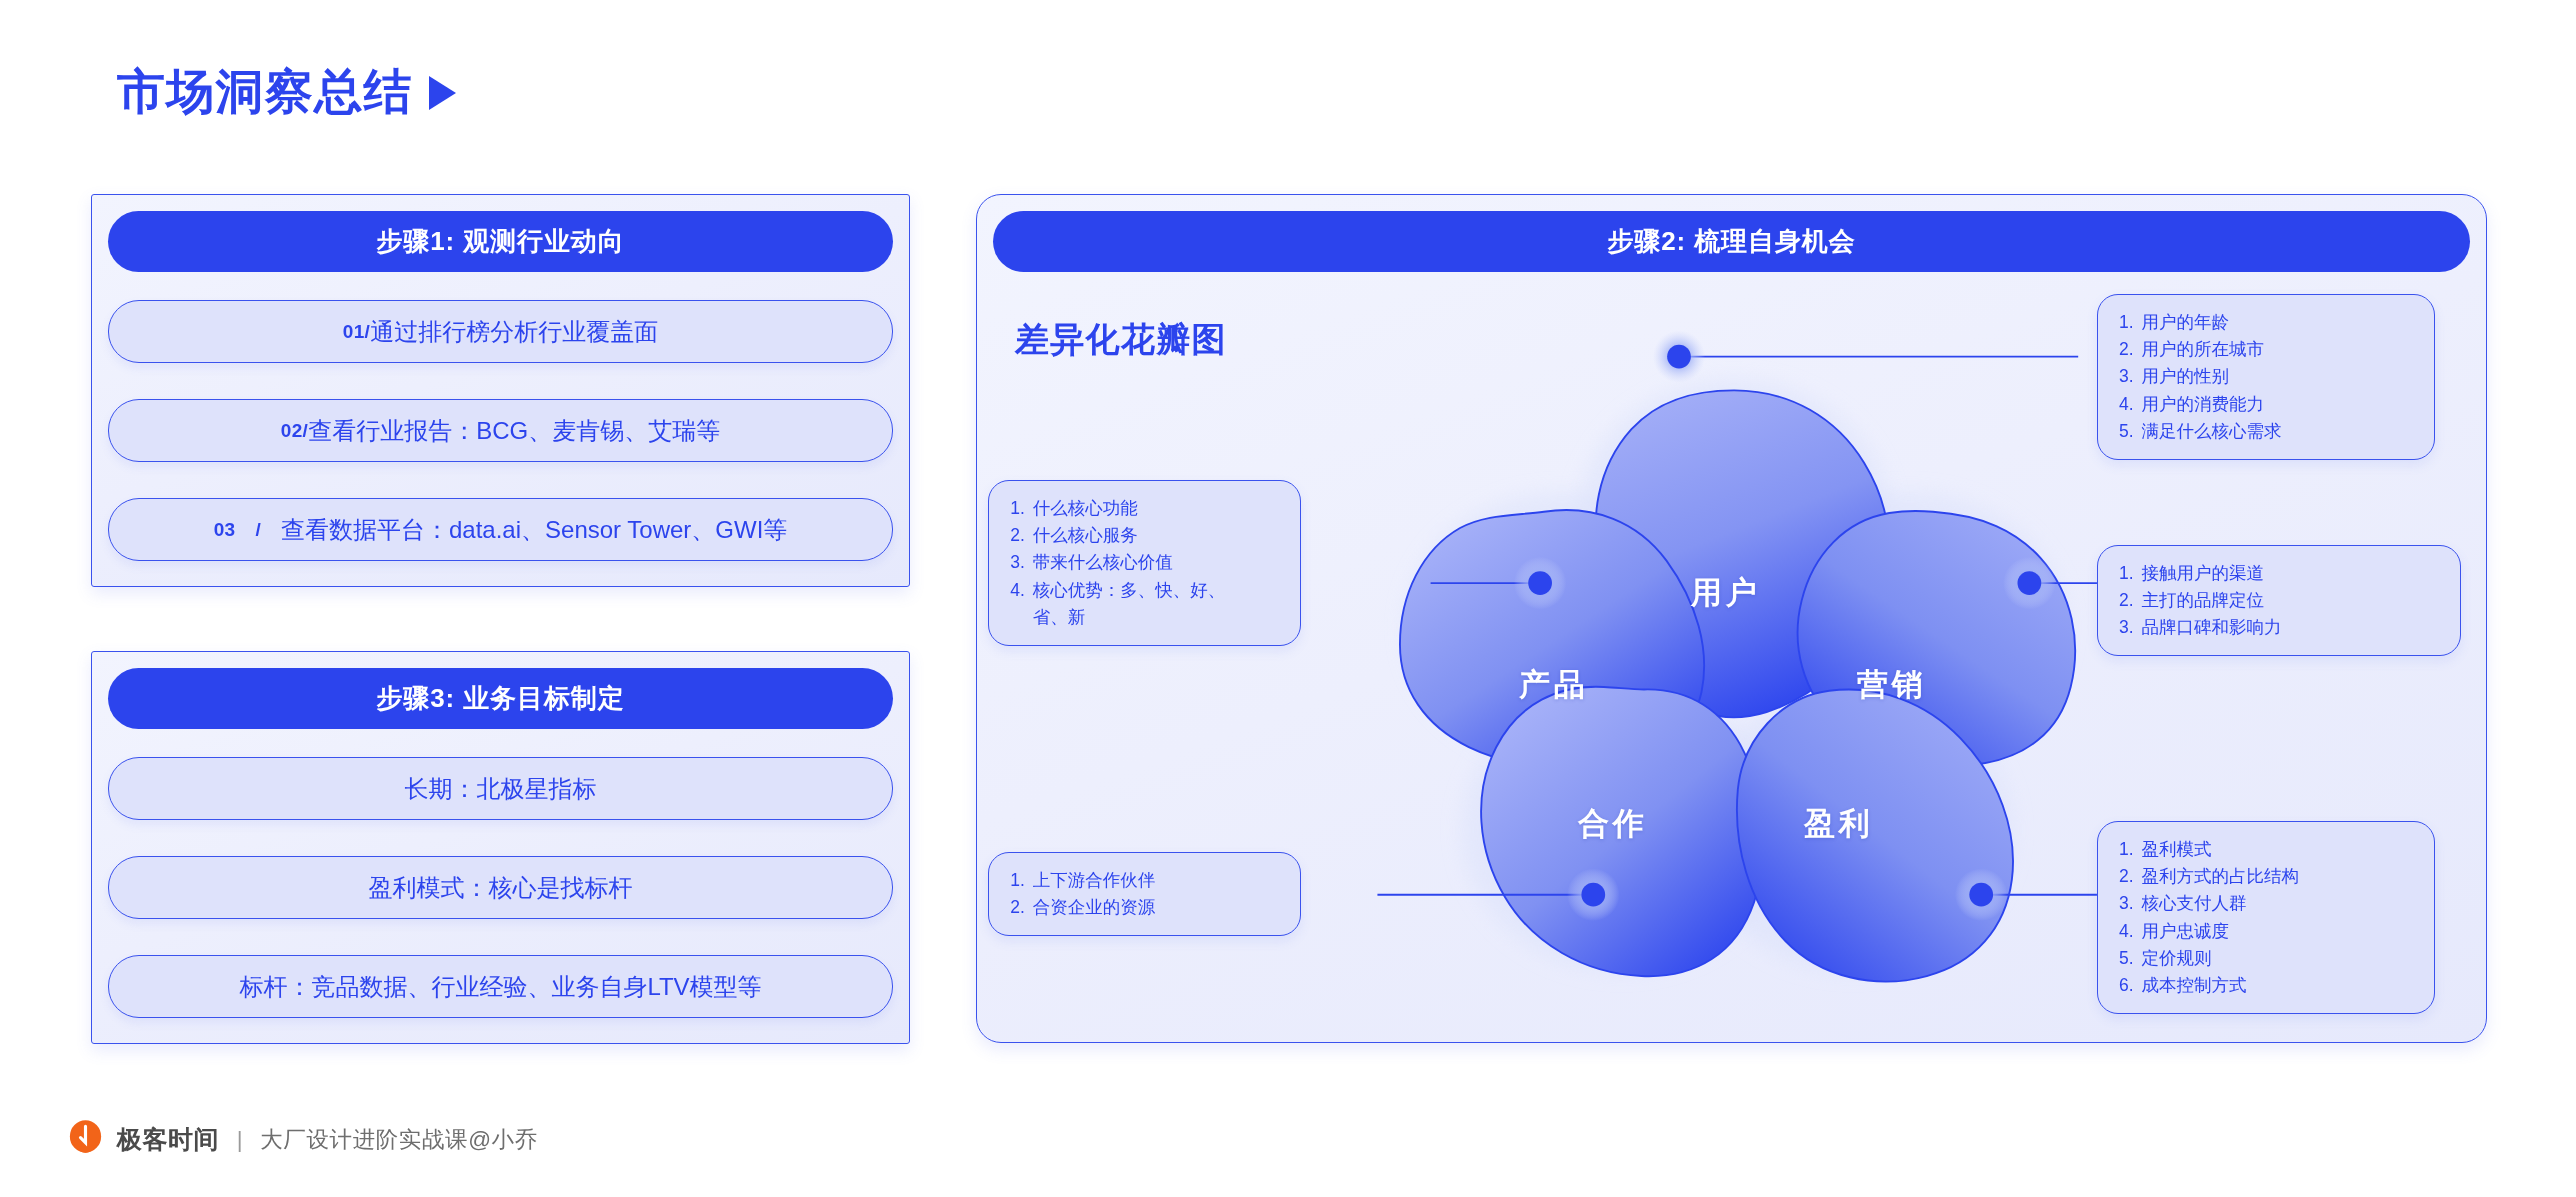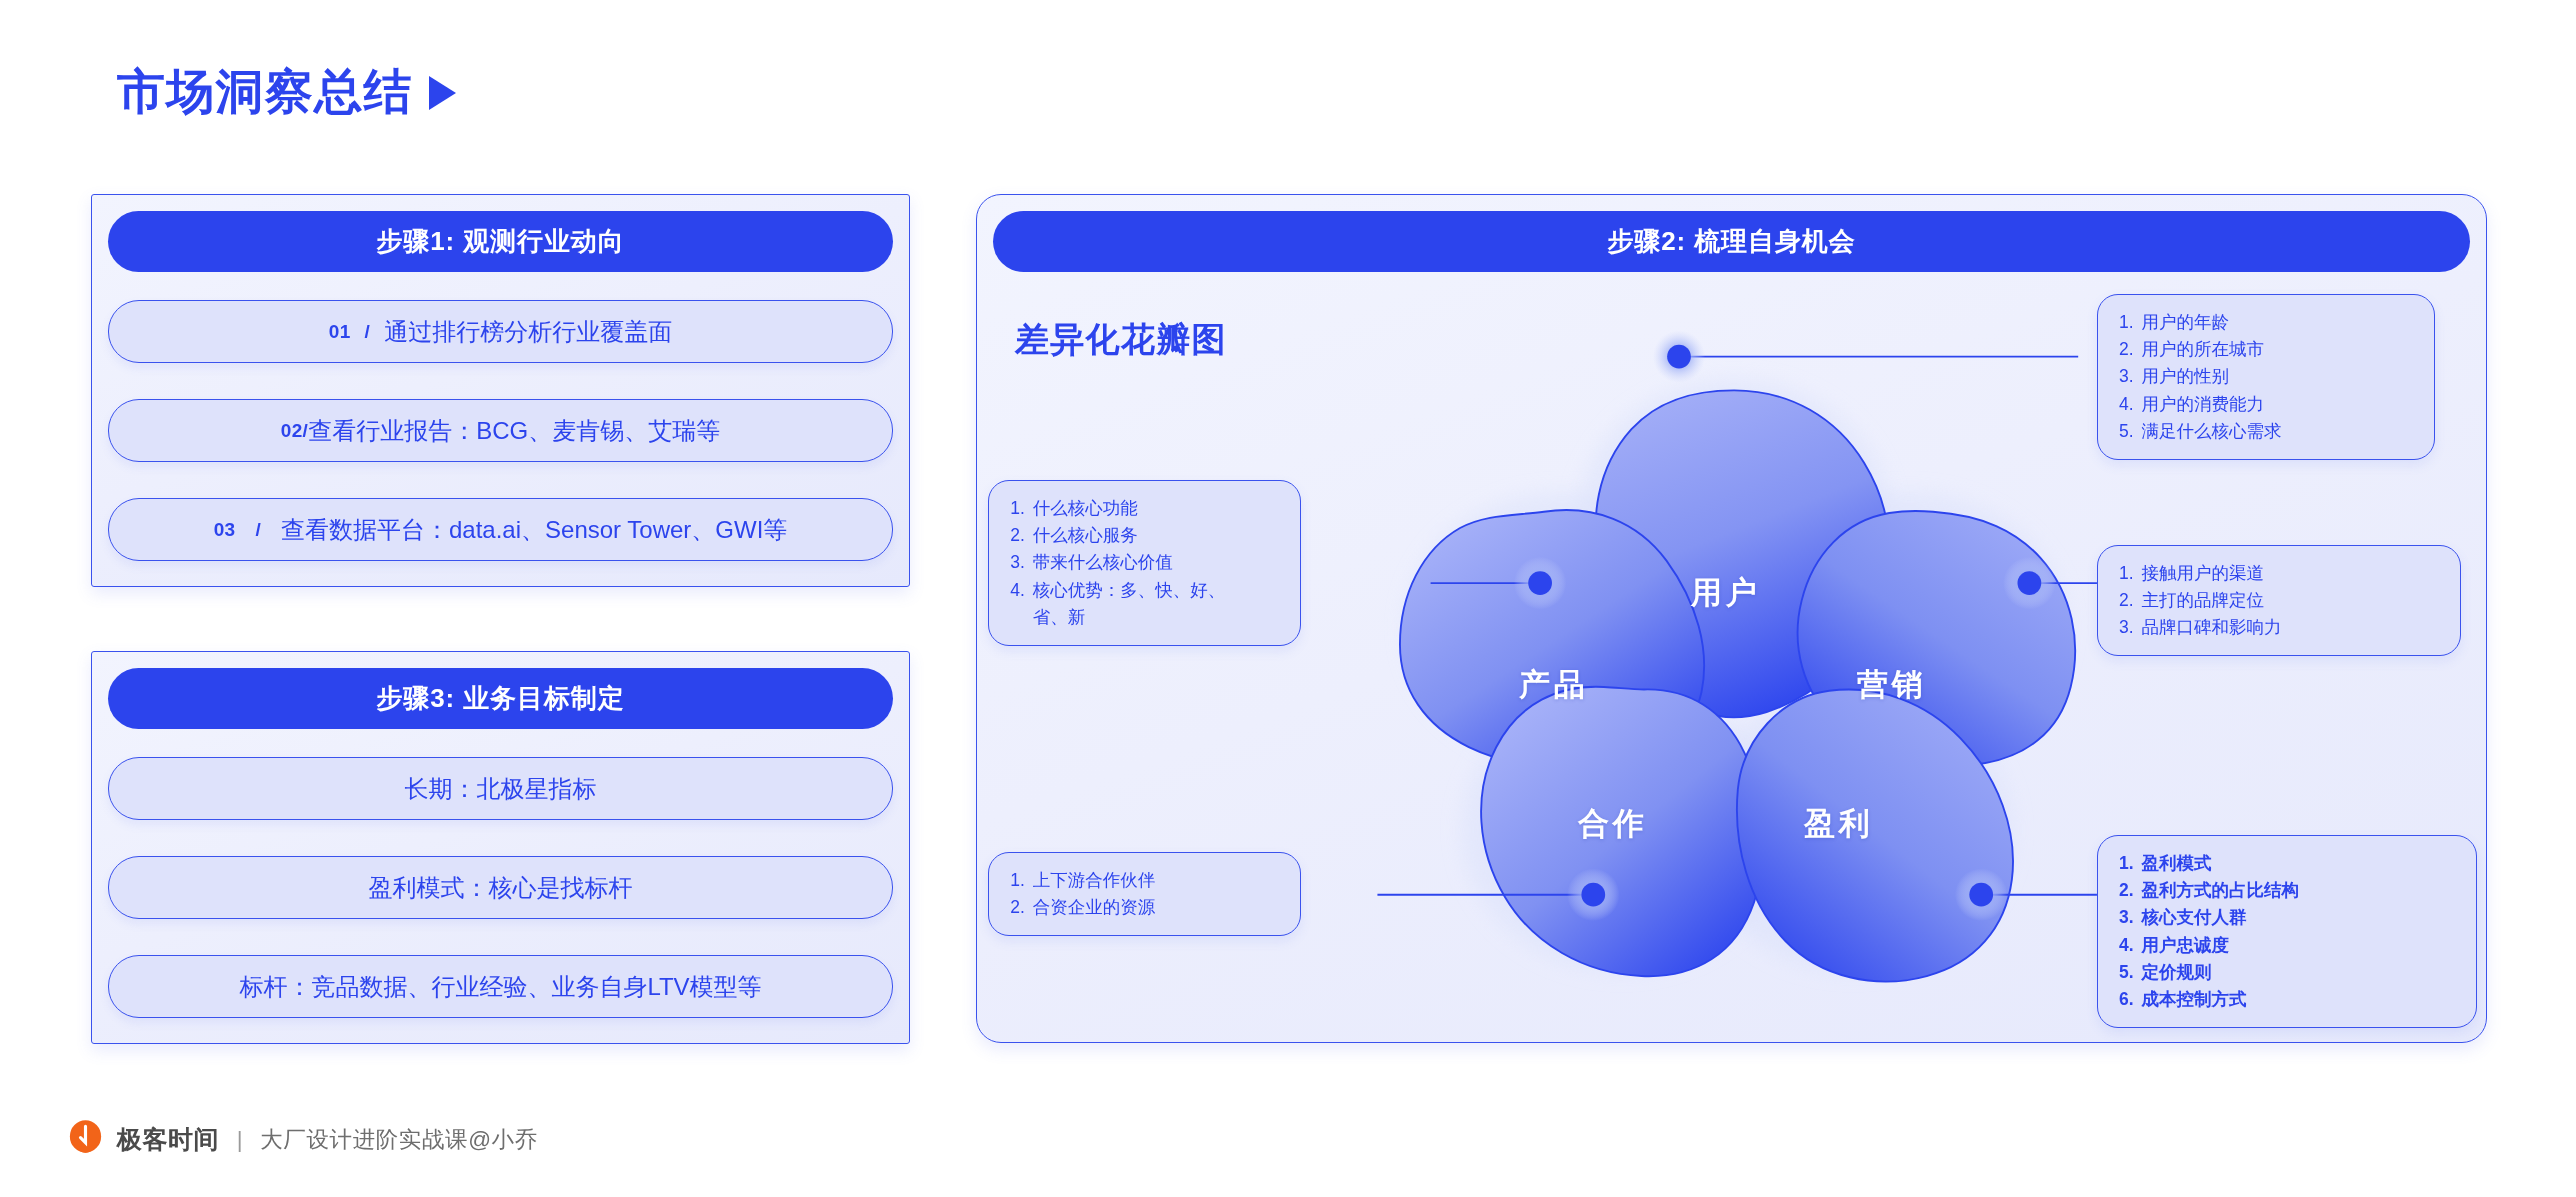"01" #card1 .pill.p1 { gap: 14px -> none }
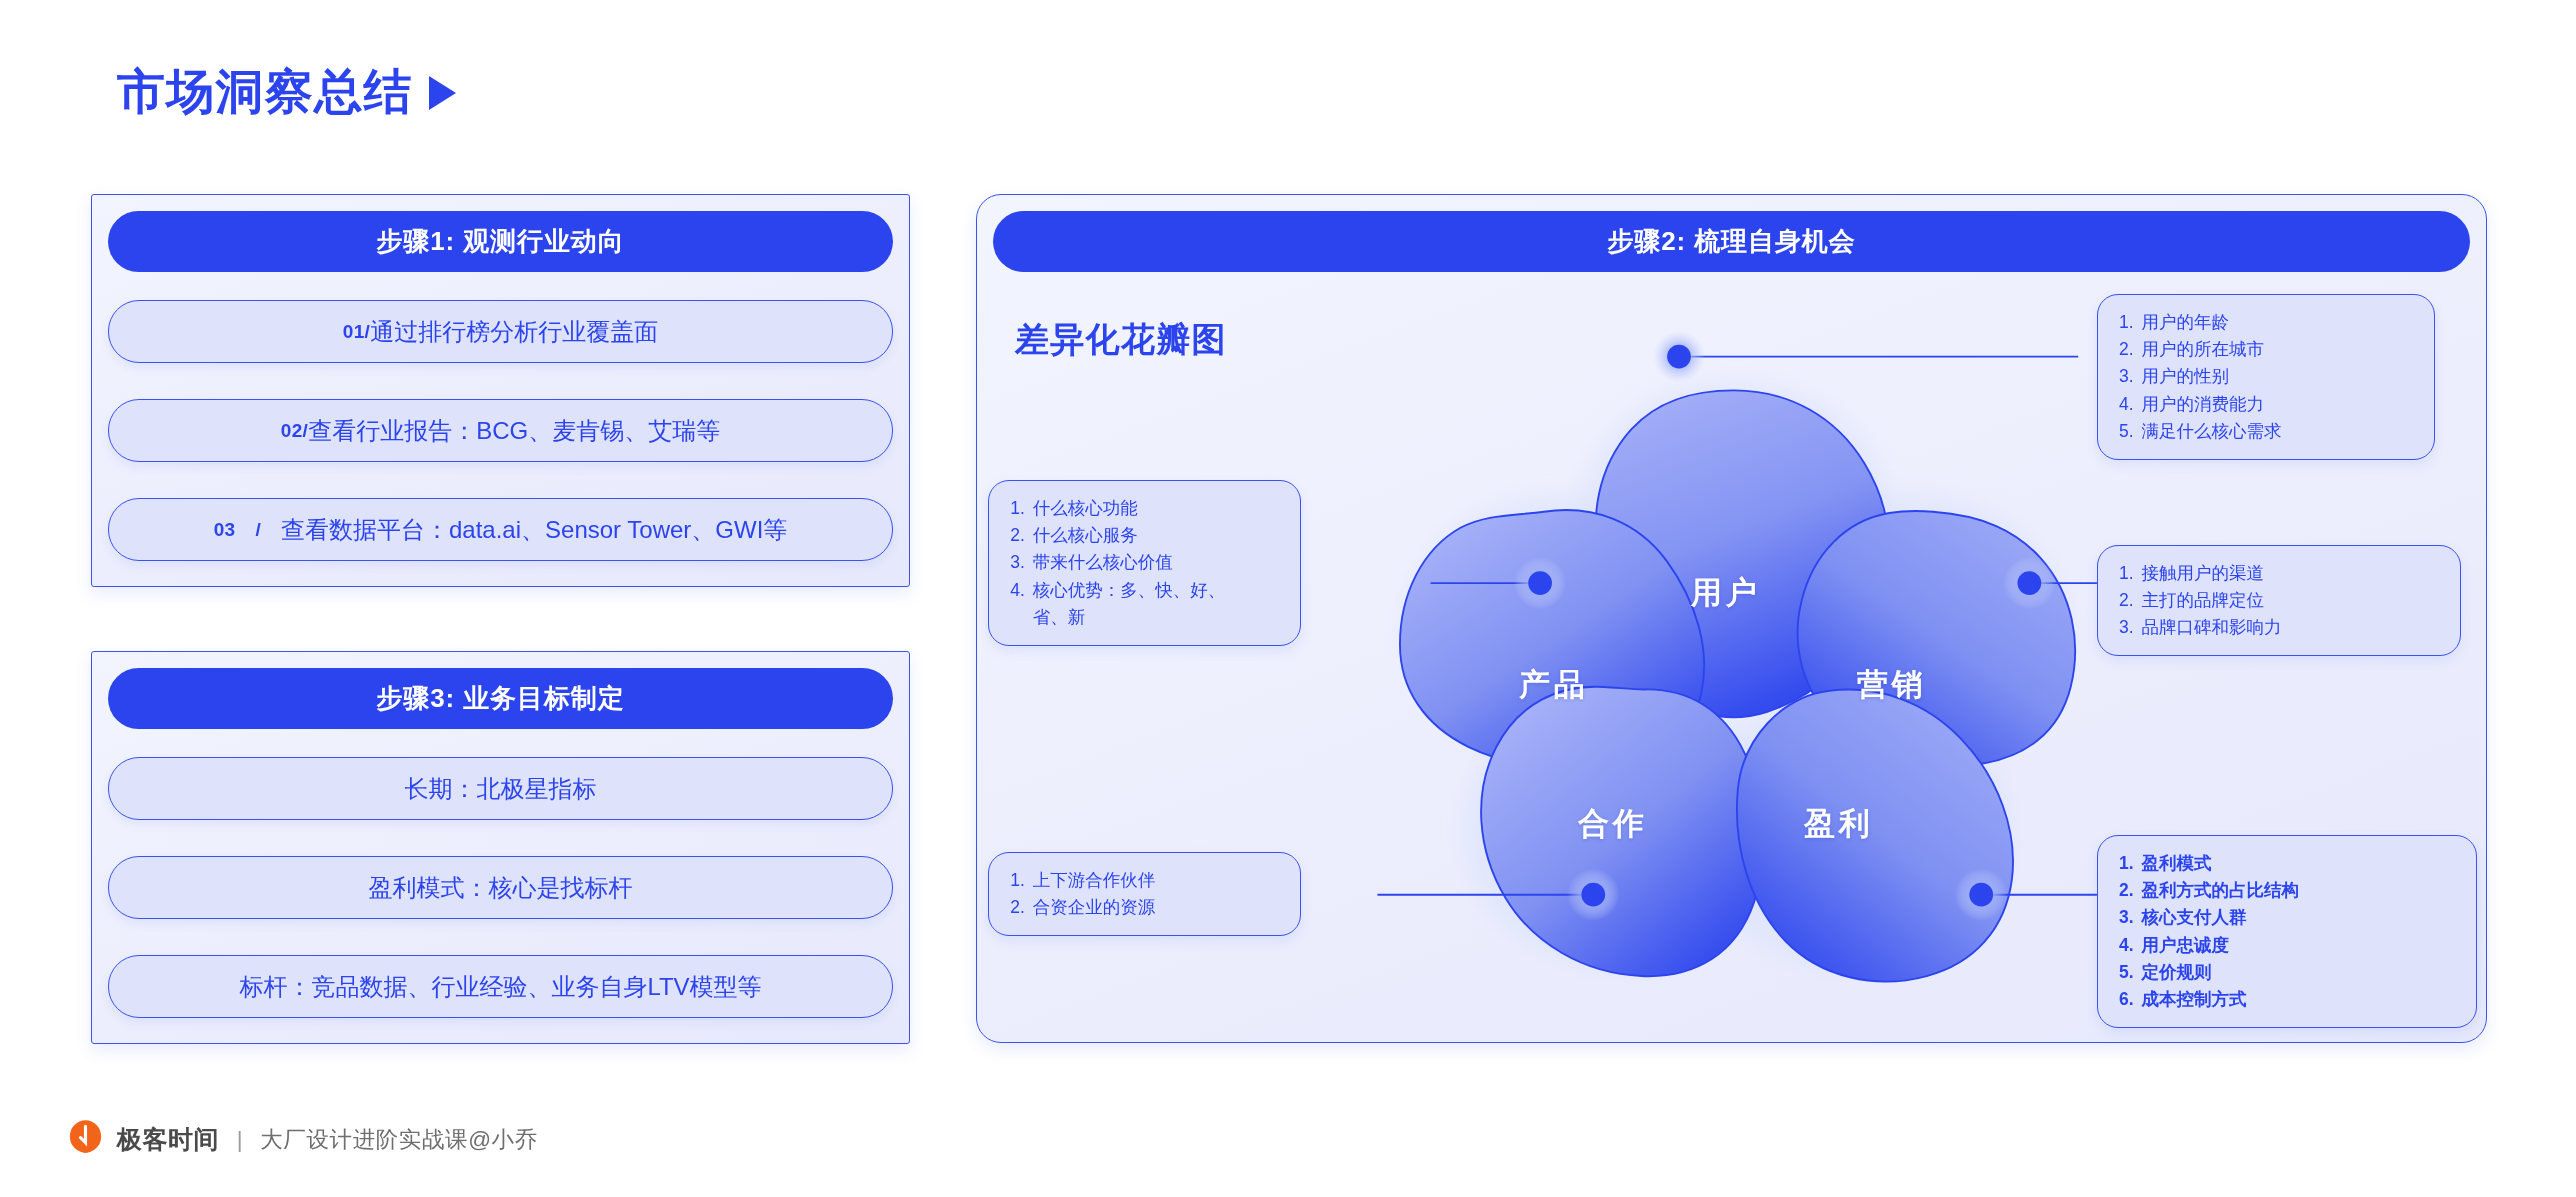"1. 盈利模式" div.note { font-weight: bold -> none; top: 640px -> 626px; width: 380px -> 338px }
